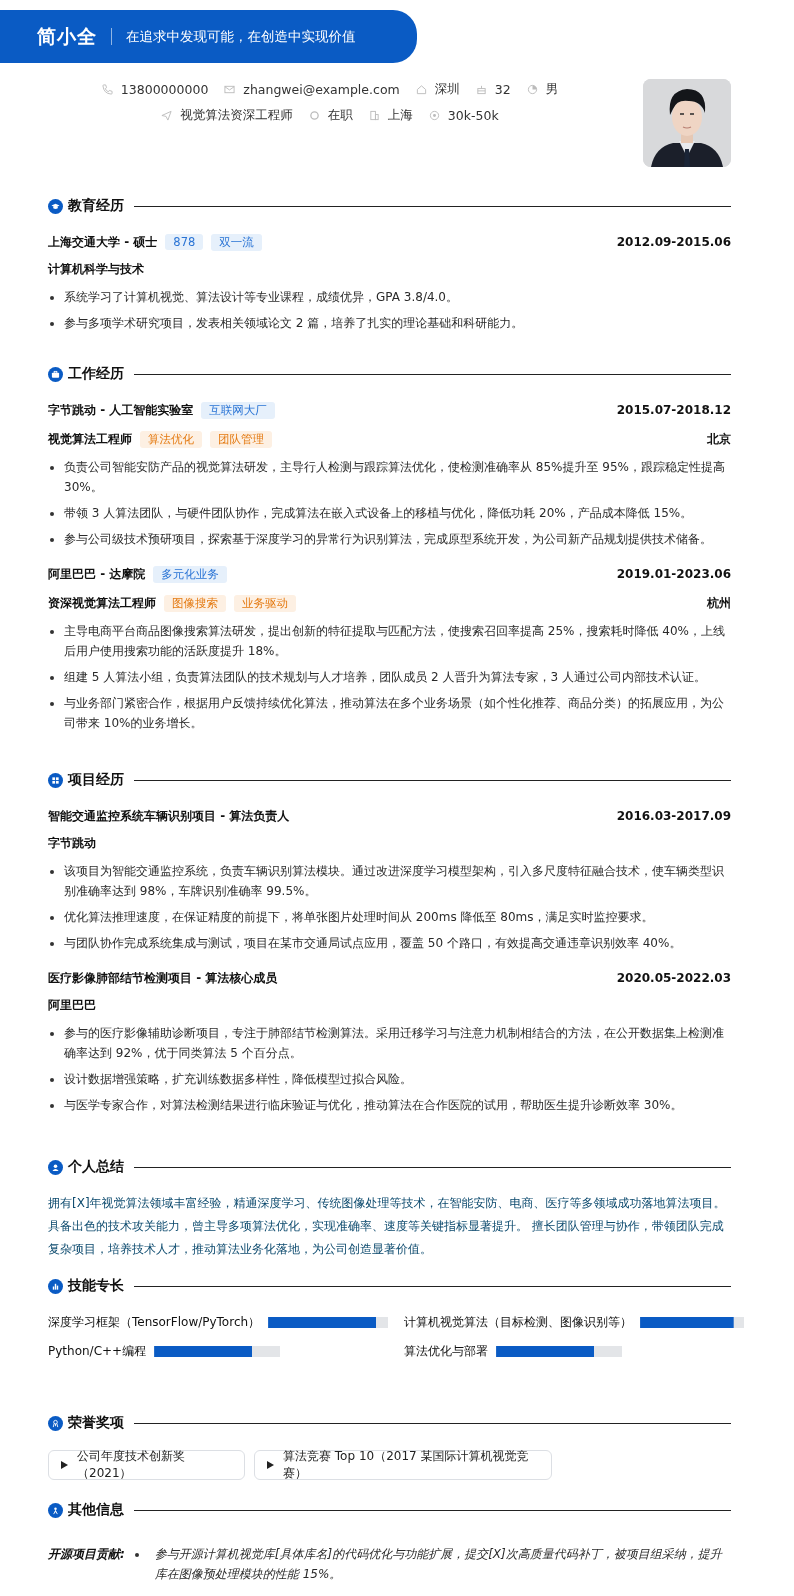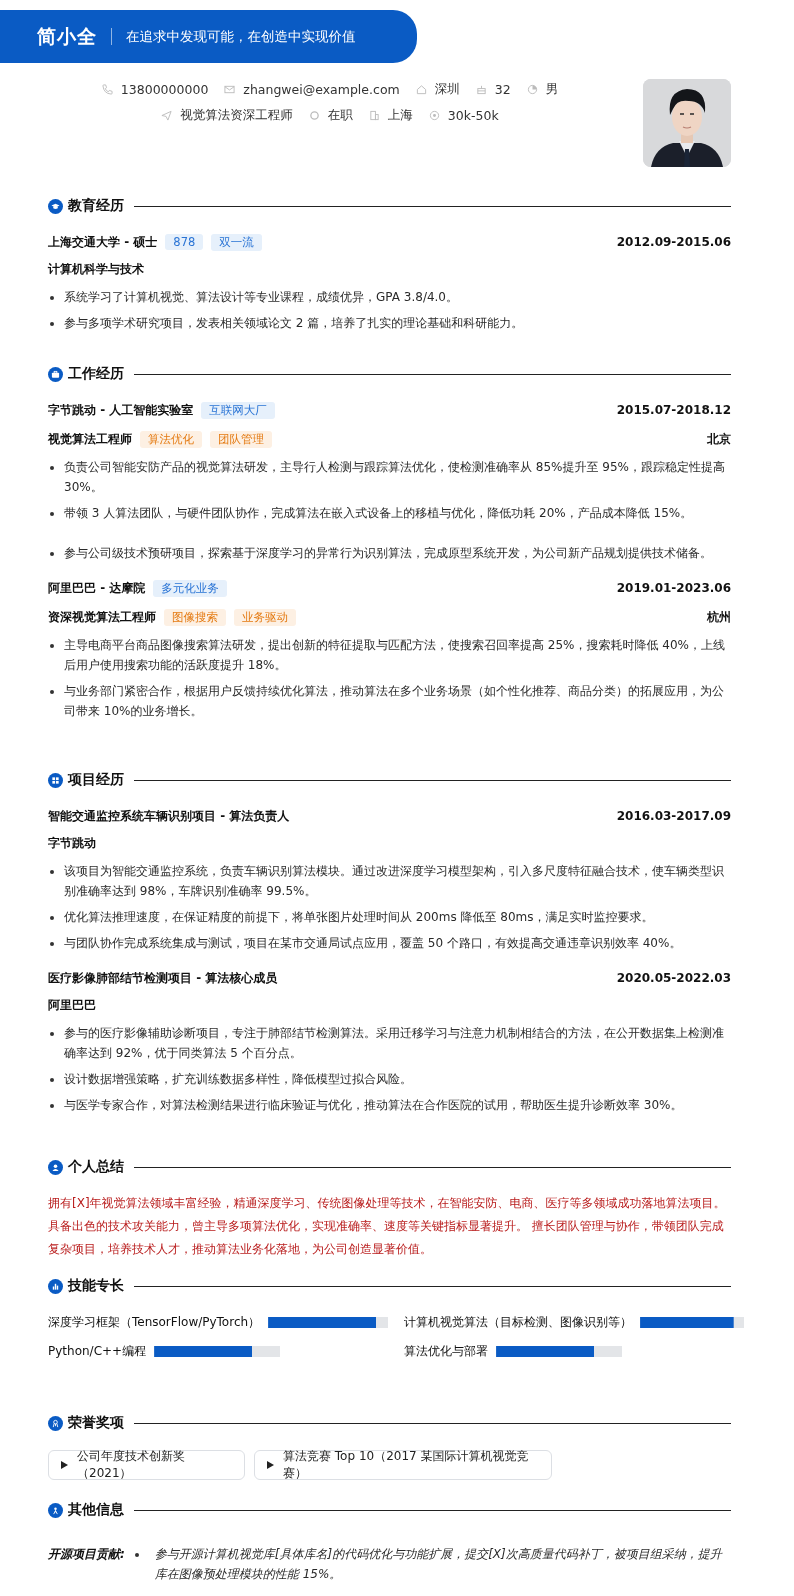"带领 3" li { margin-bottom: 20px -> 6px }
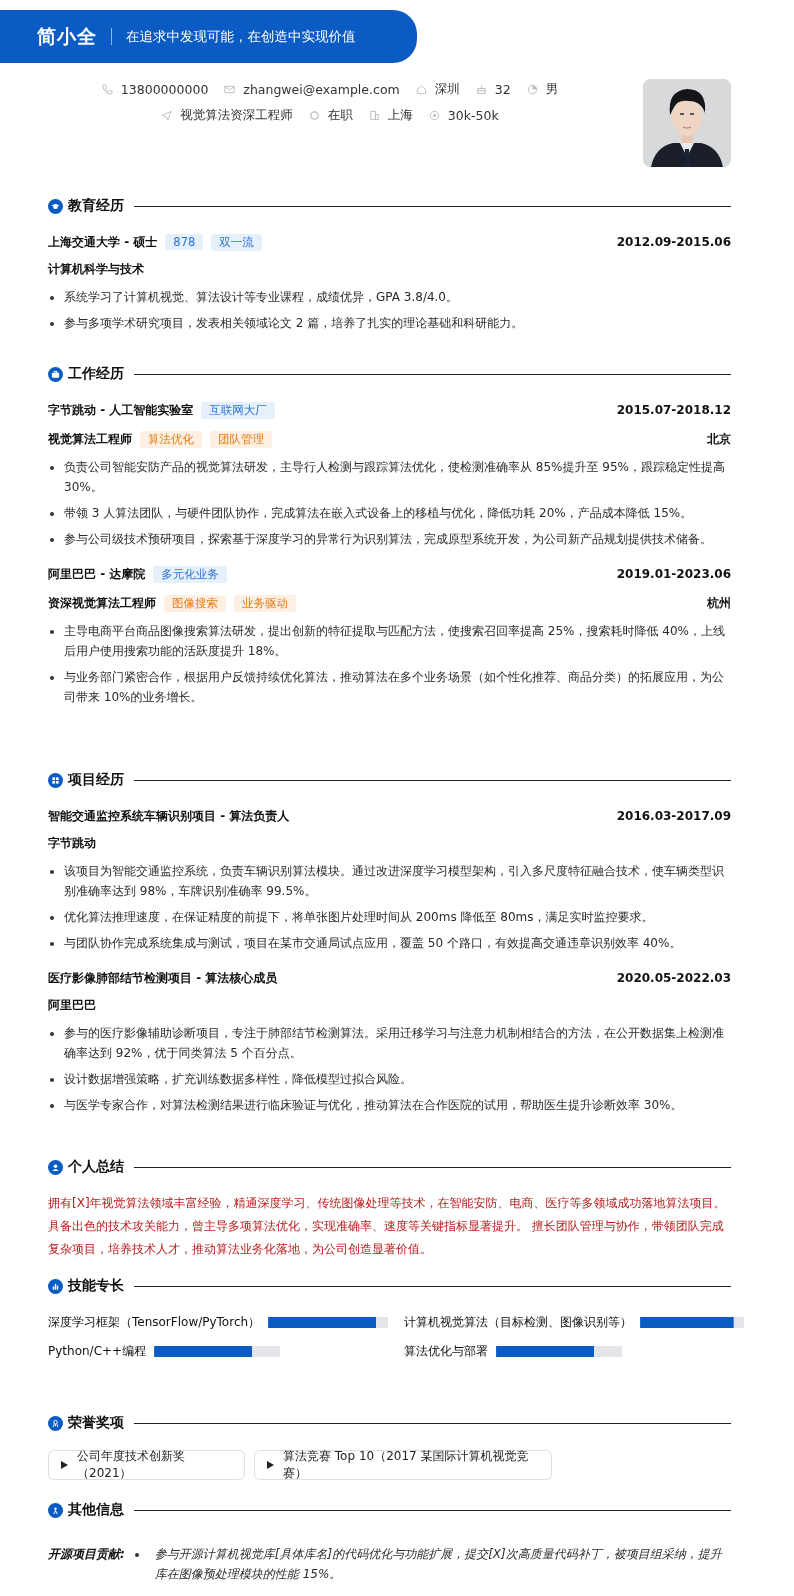"组建 5 人算法小组，负责算法团队的技术规划与人才培养，团队成员 2" li { html: none -> <li>组建 5 人算法小组，负责算法团队的技术规划与人才培养，团队成员 2 人晋升为算法专家，3 人通过公司内部技术认证。</li> }
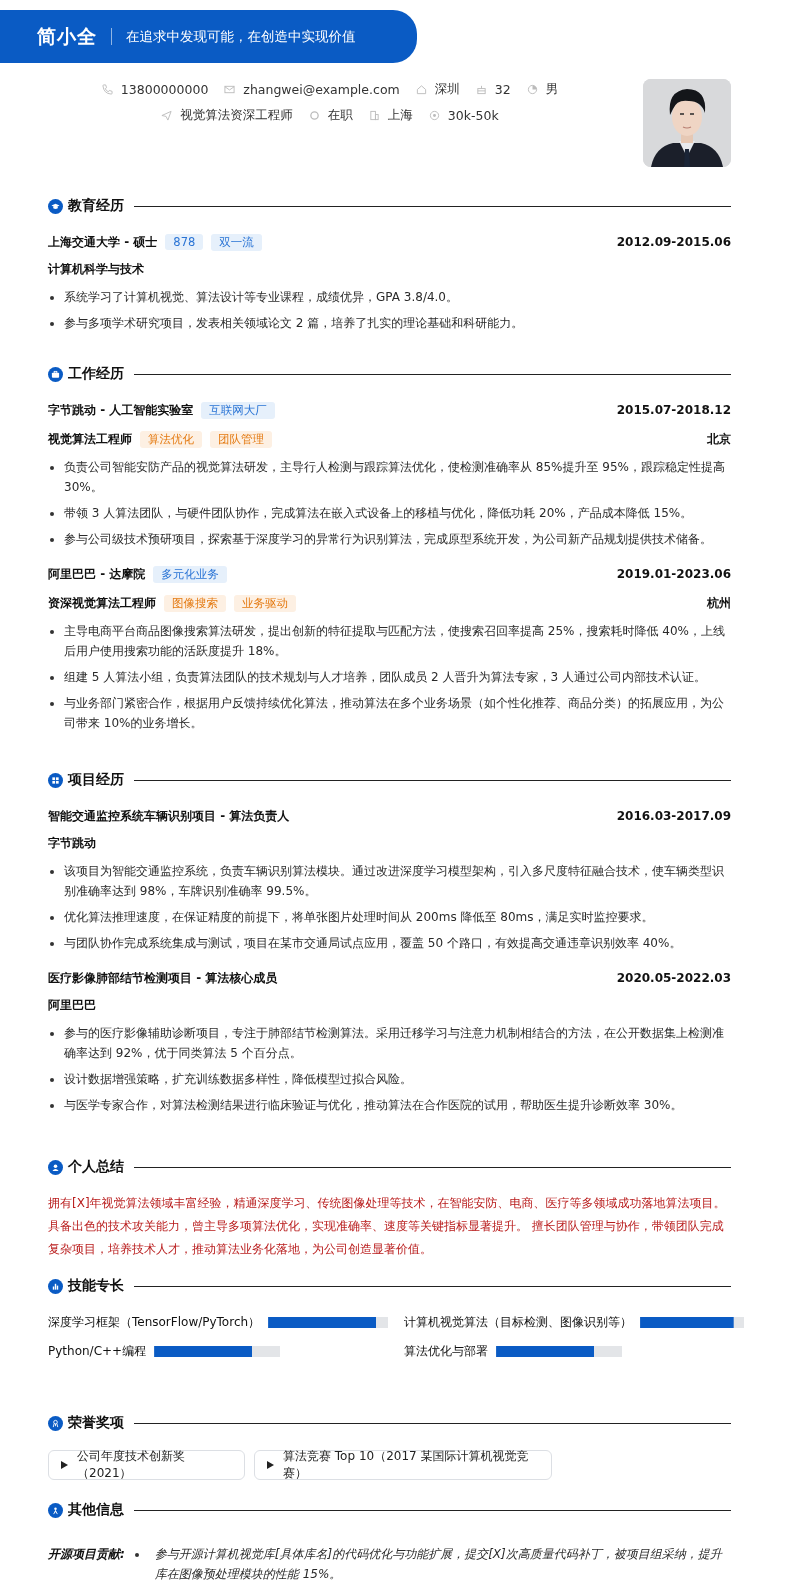"拥有[X]年视觉算法领域丰富经验，精通深度学习、传统图像处理等技术，在智能安防、" .para { color: #b91c1c -> #0c4a6e }
